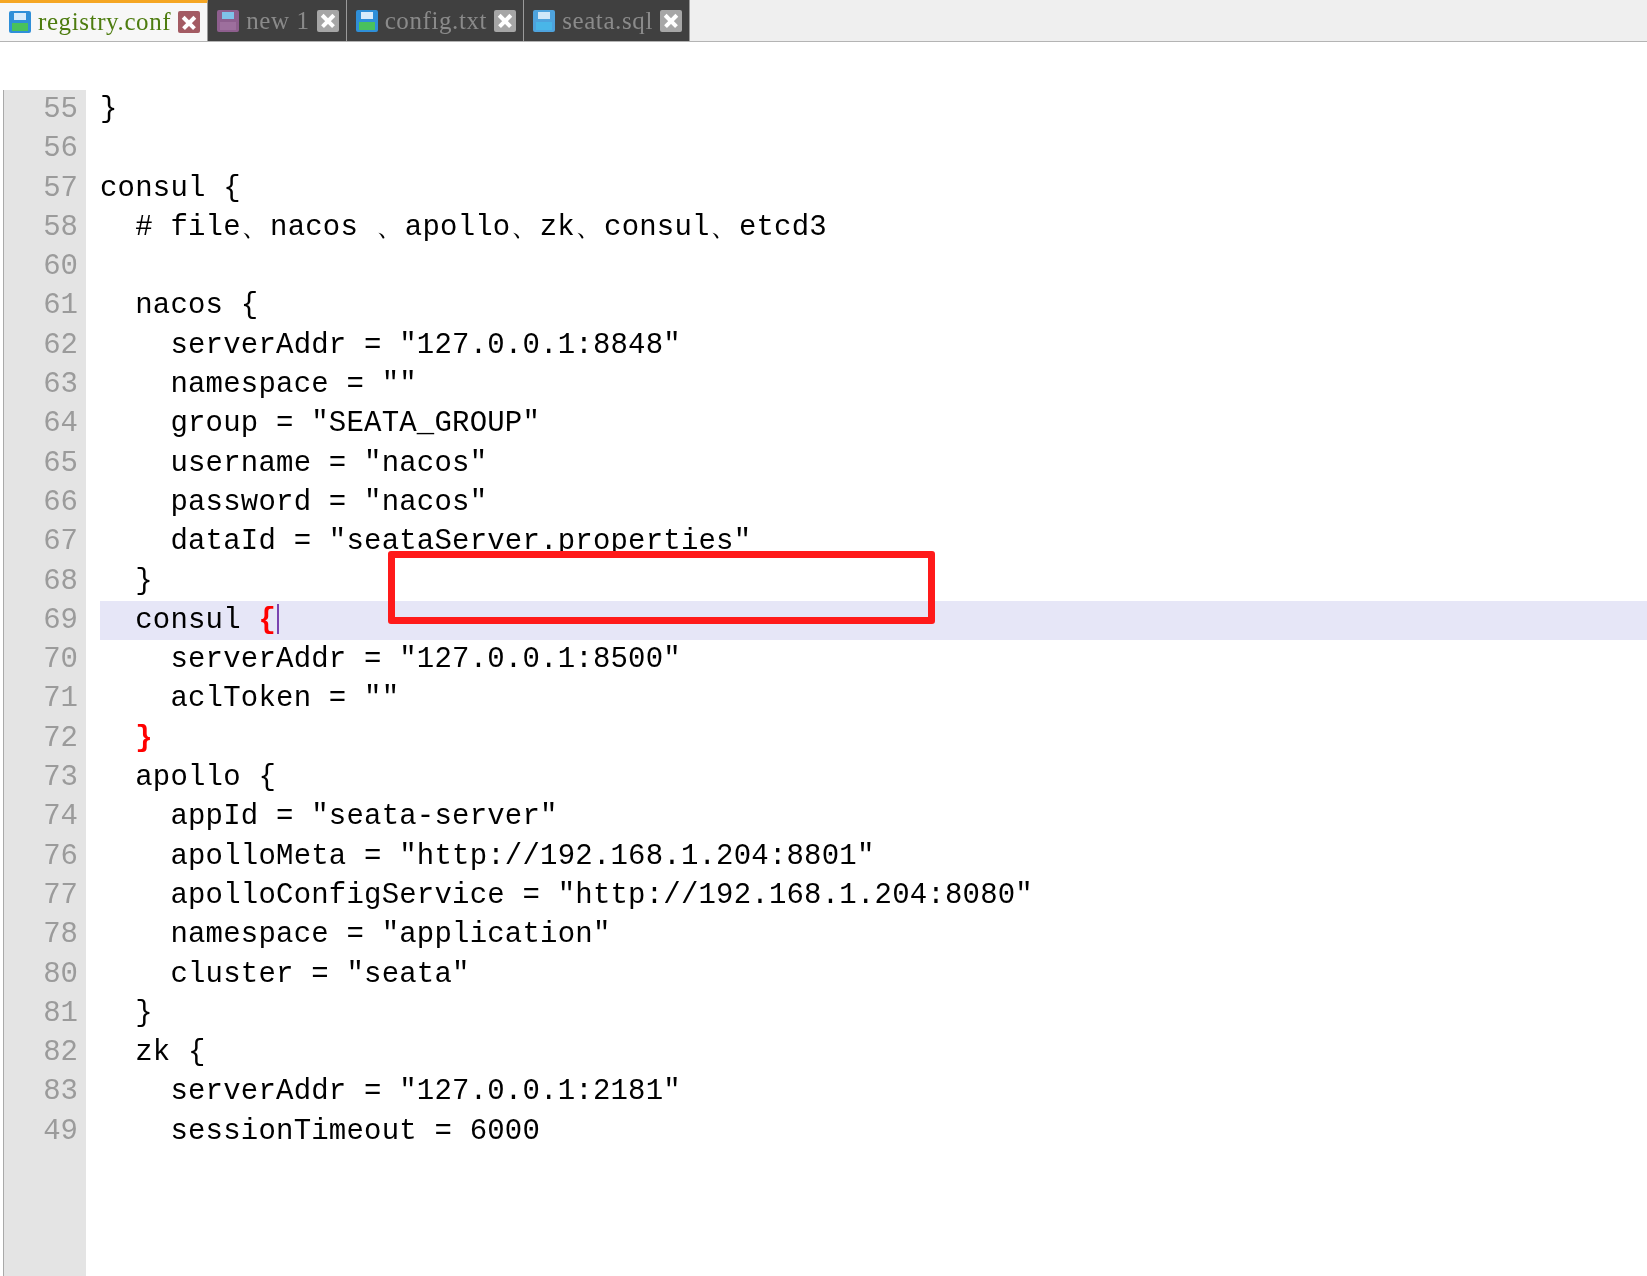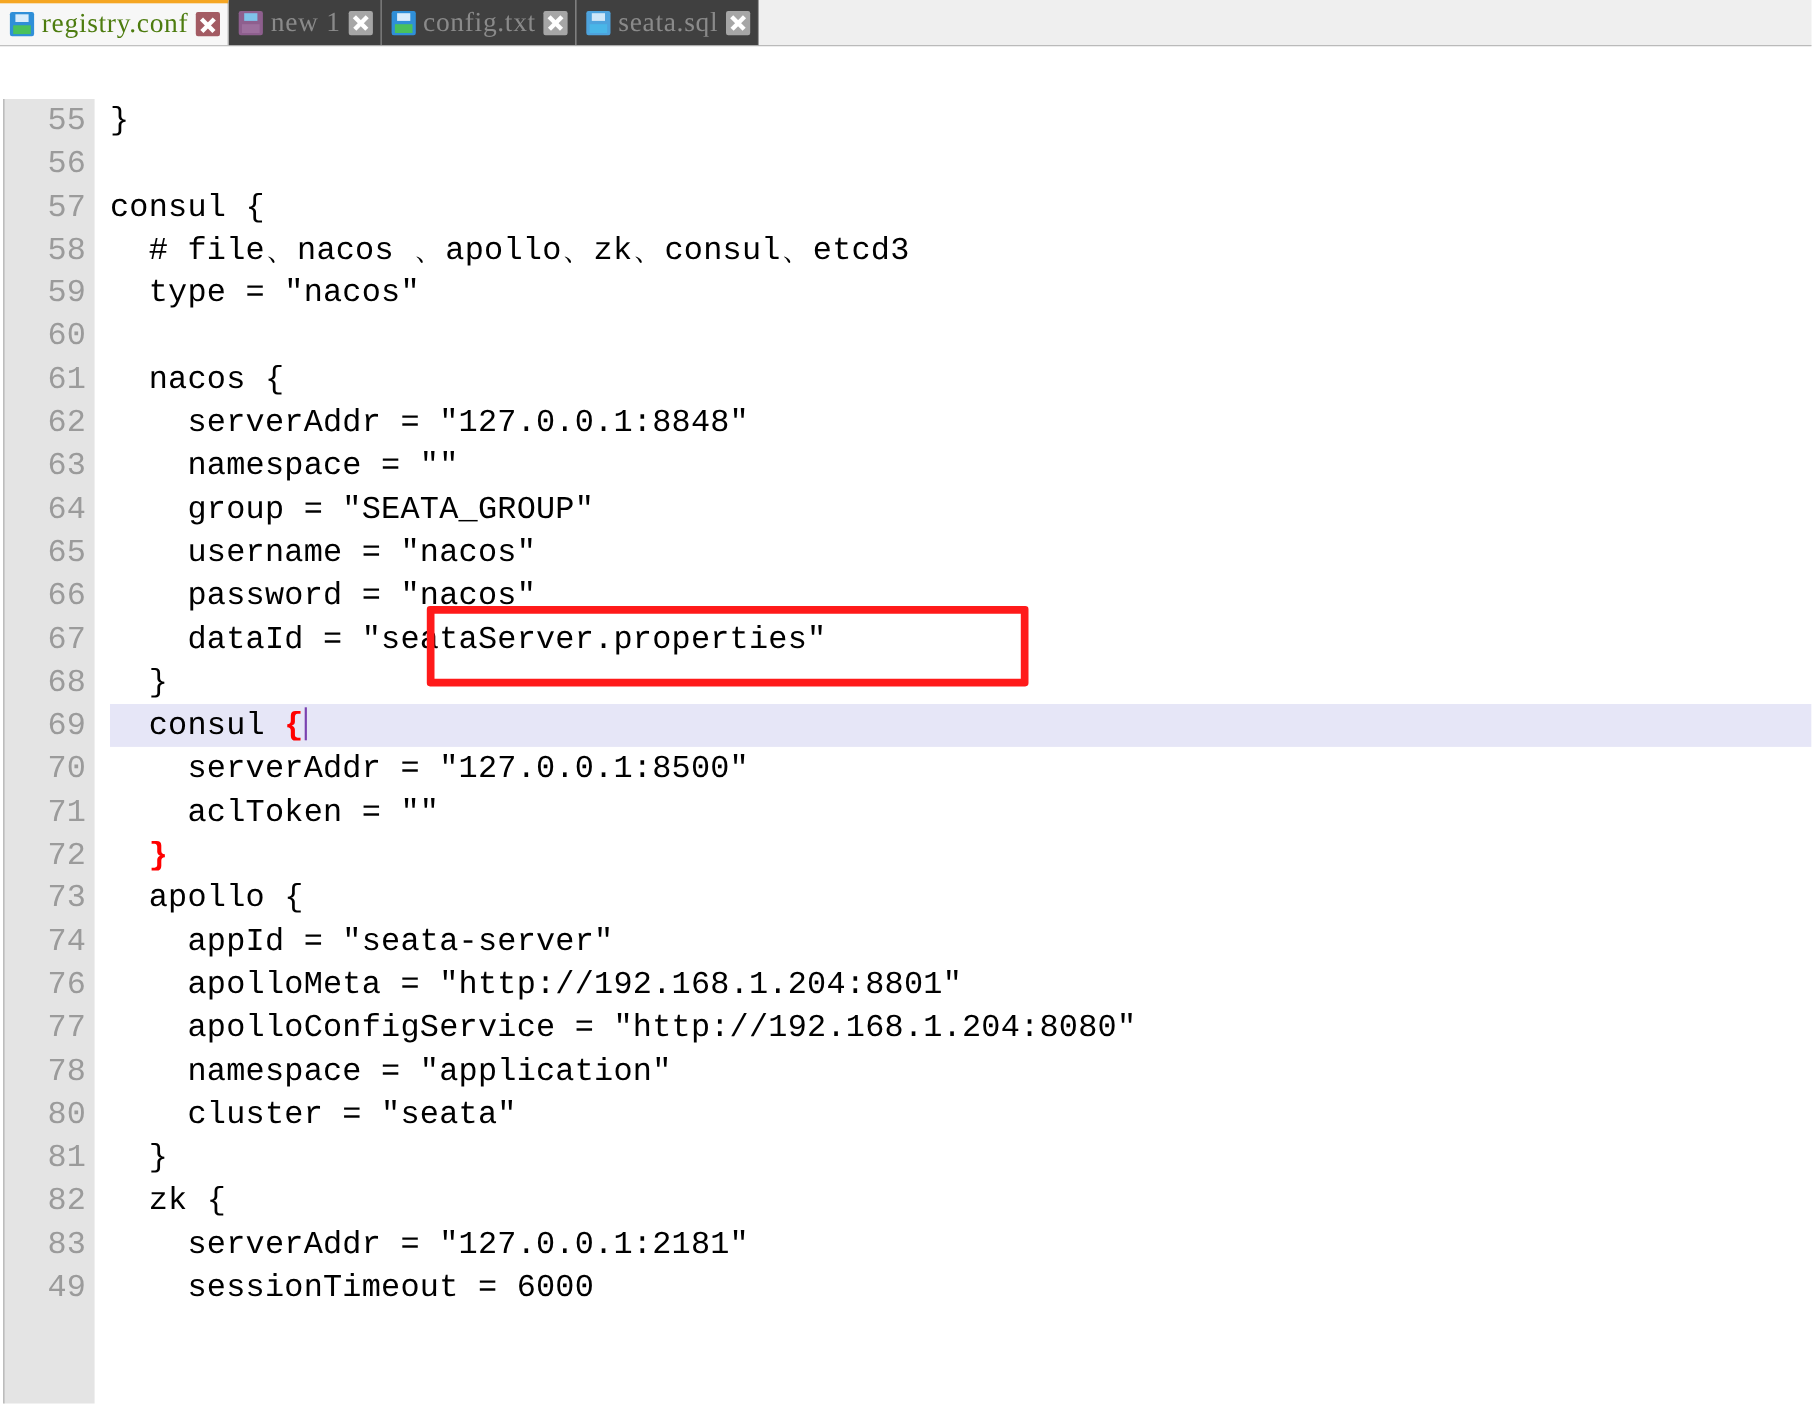"59" div.row { html: <div><div>59</div><div> type = "nacos"</div></div> -> none }
